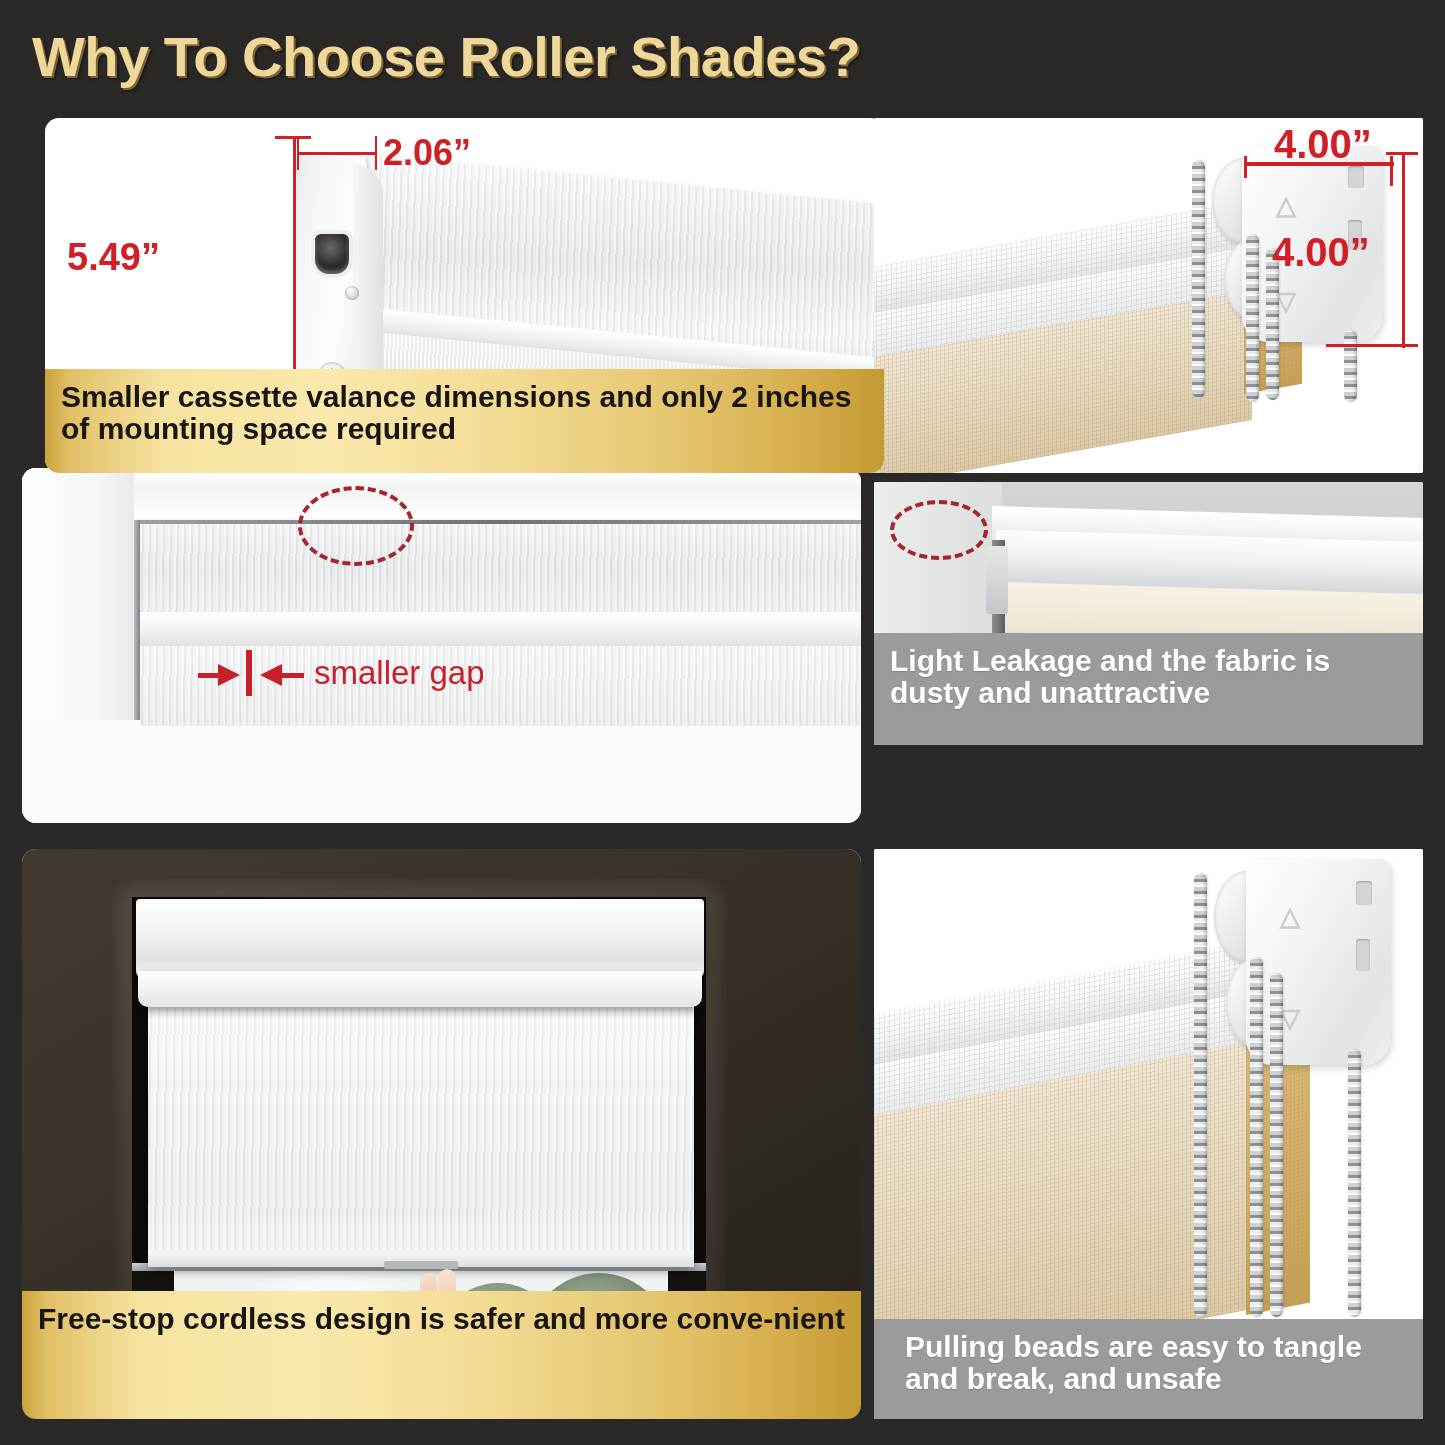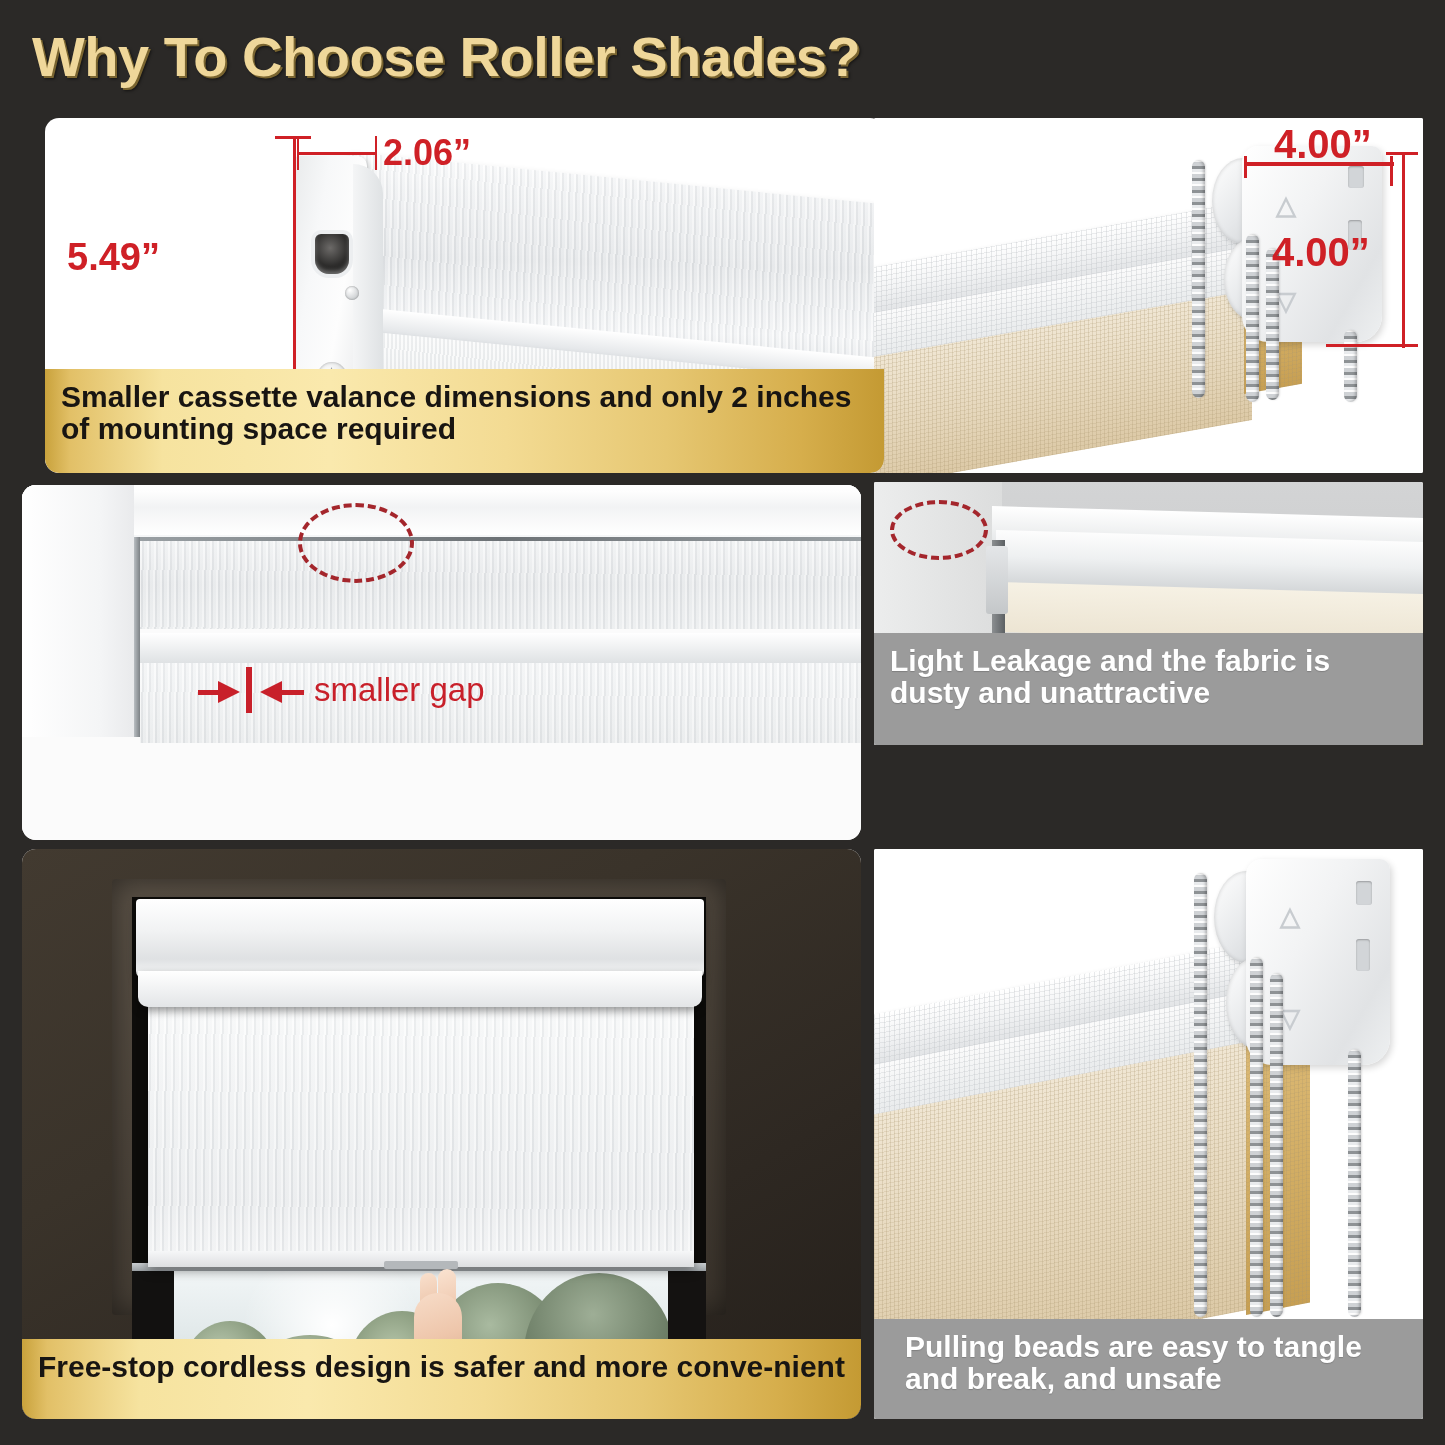"smaller gap" .p3 { top: 373px -> 356px }
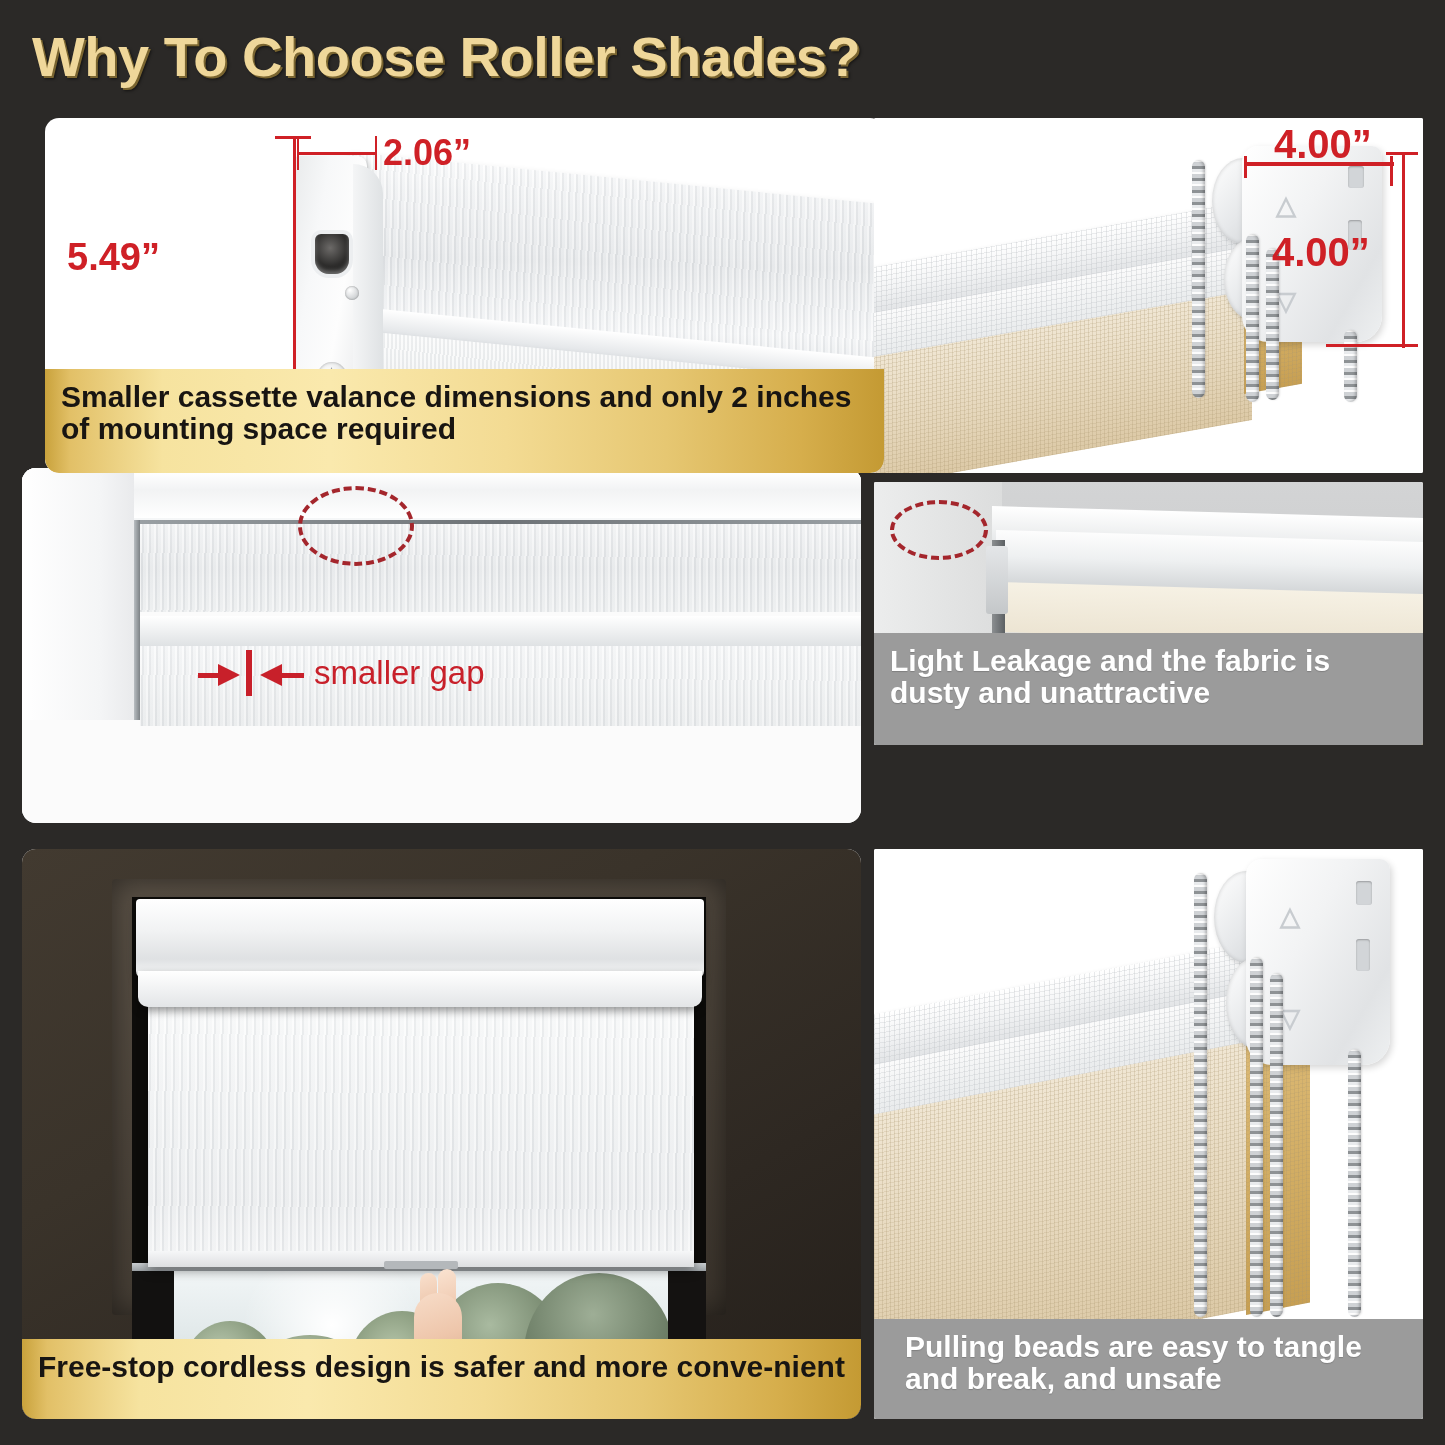"Free-stop cordless design is safer" .p5 .caption { height: 80px -> 128px }
